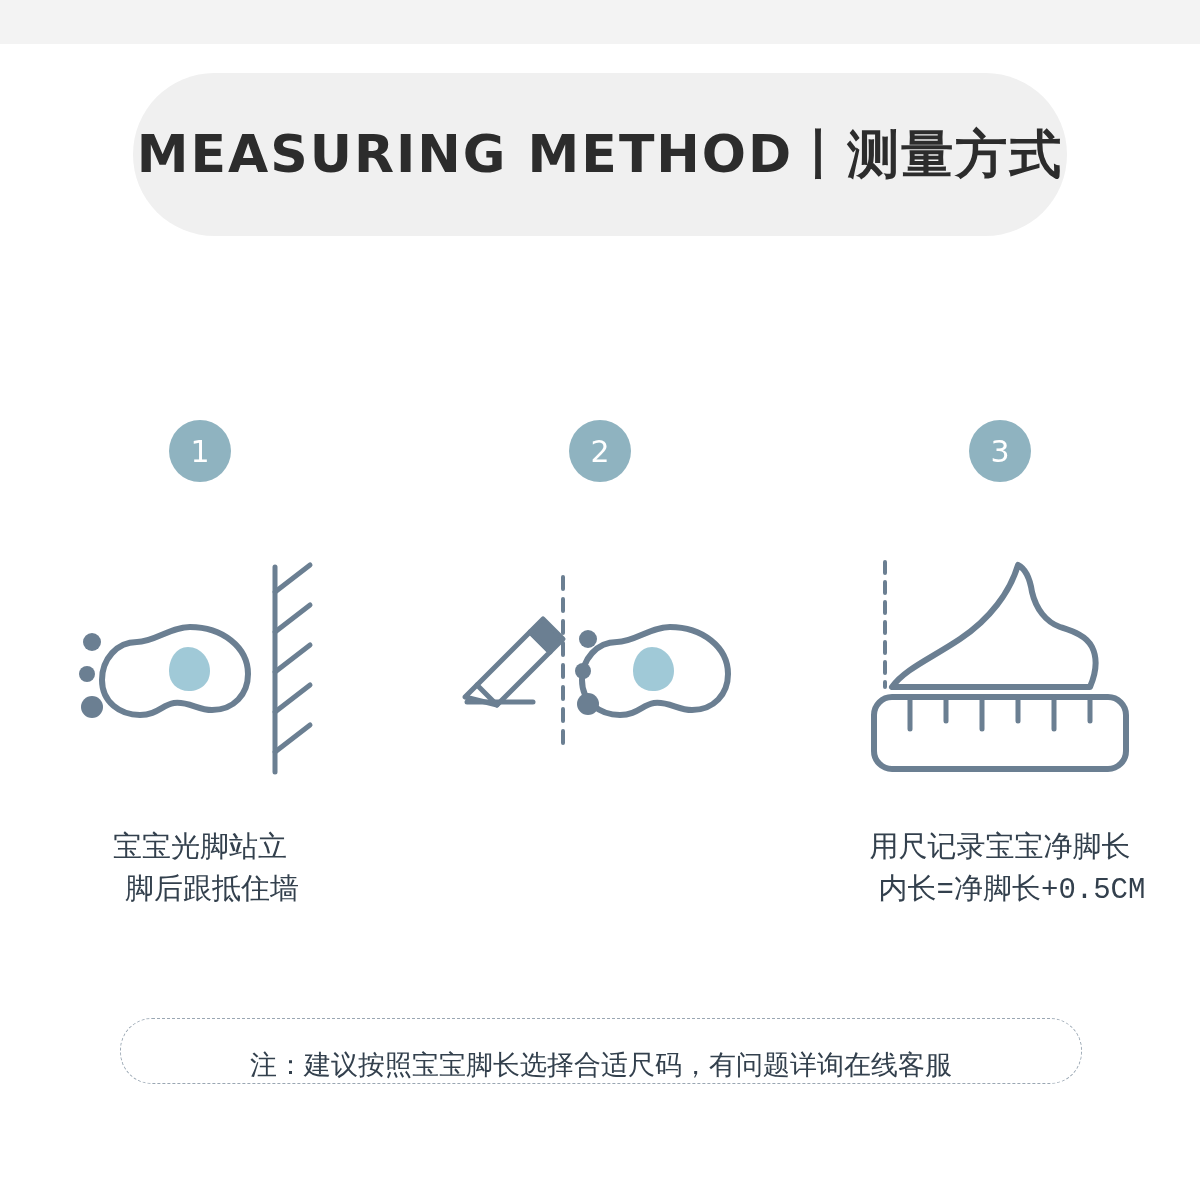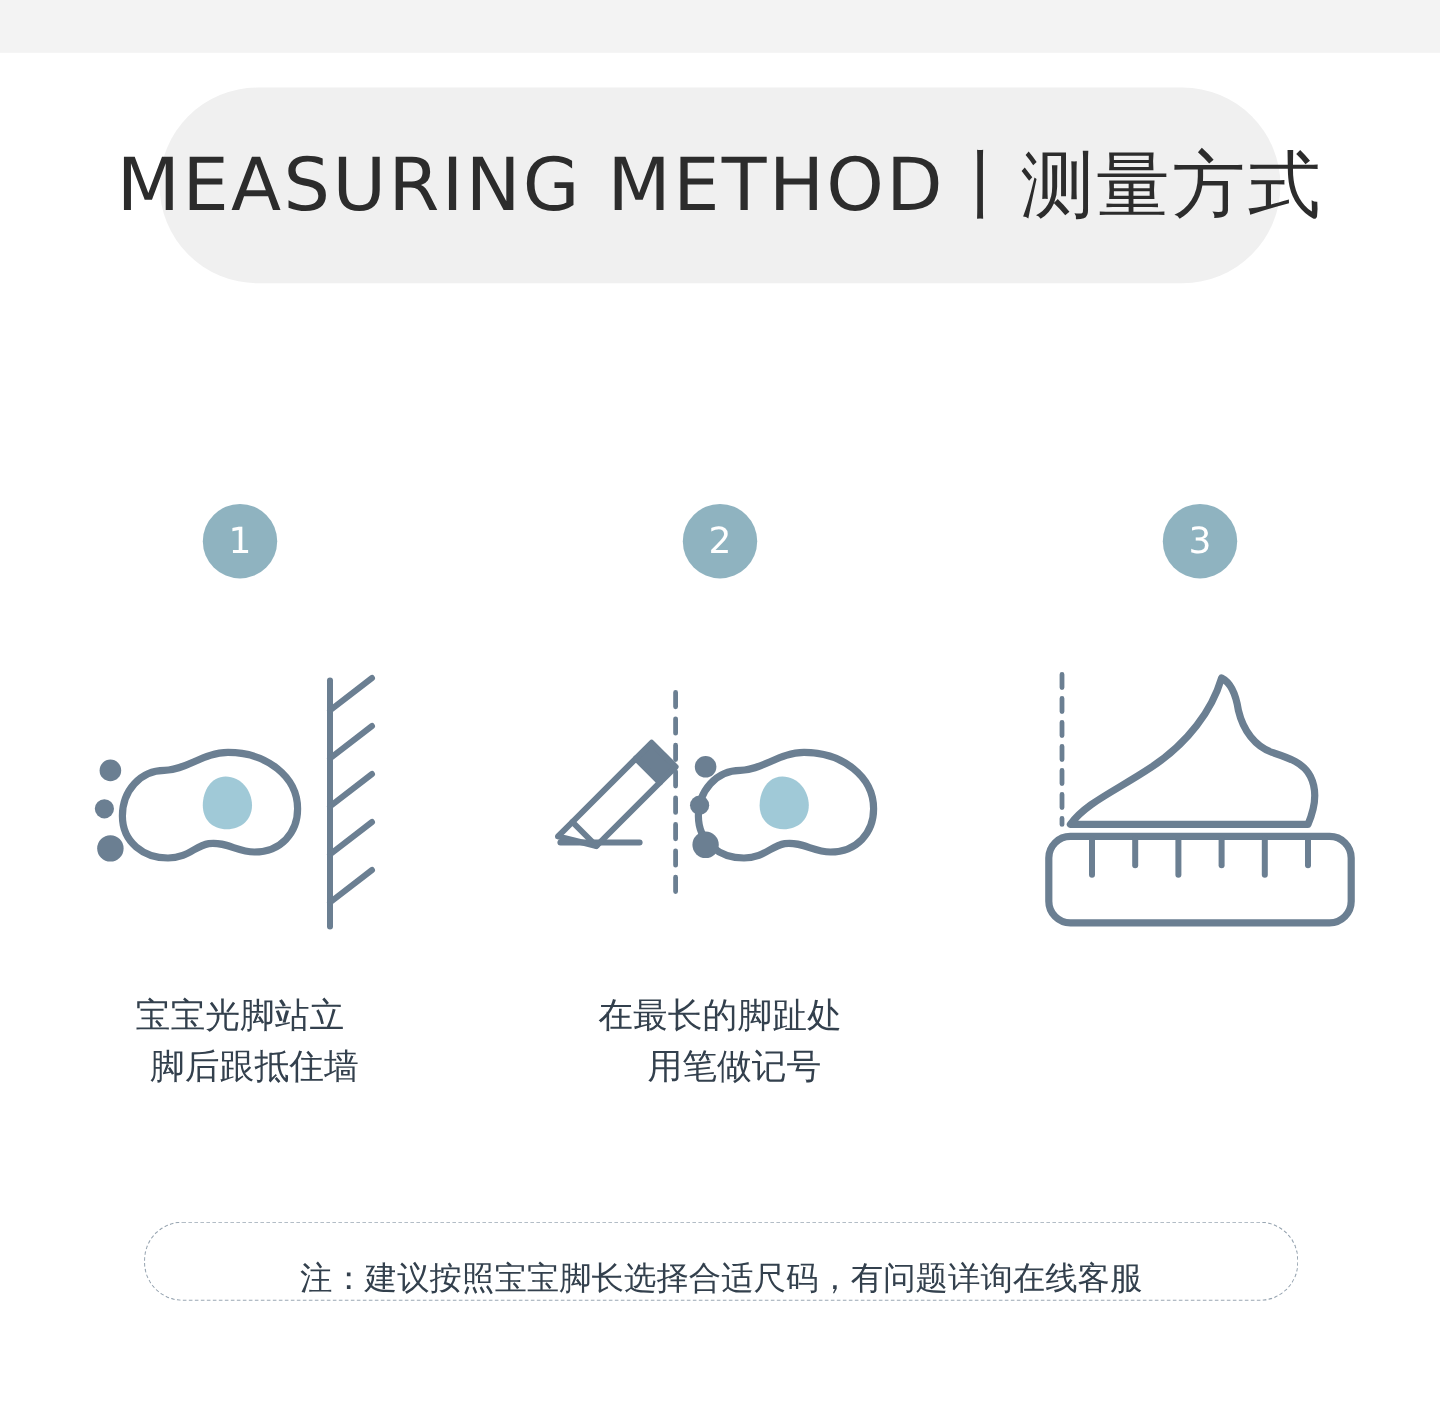"MEASURING METHOD丨测量方式" .header-title { font-size: 61px -> 52px; font-weight: 400 -> 700 }
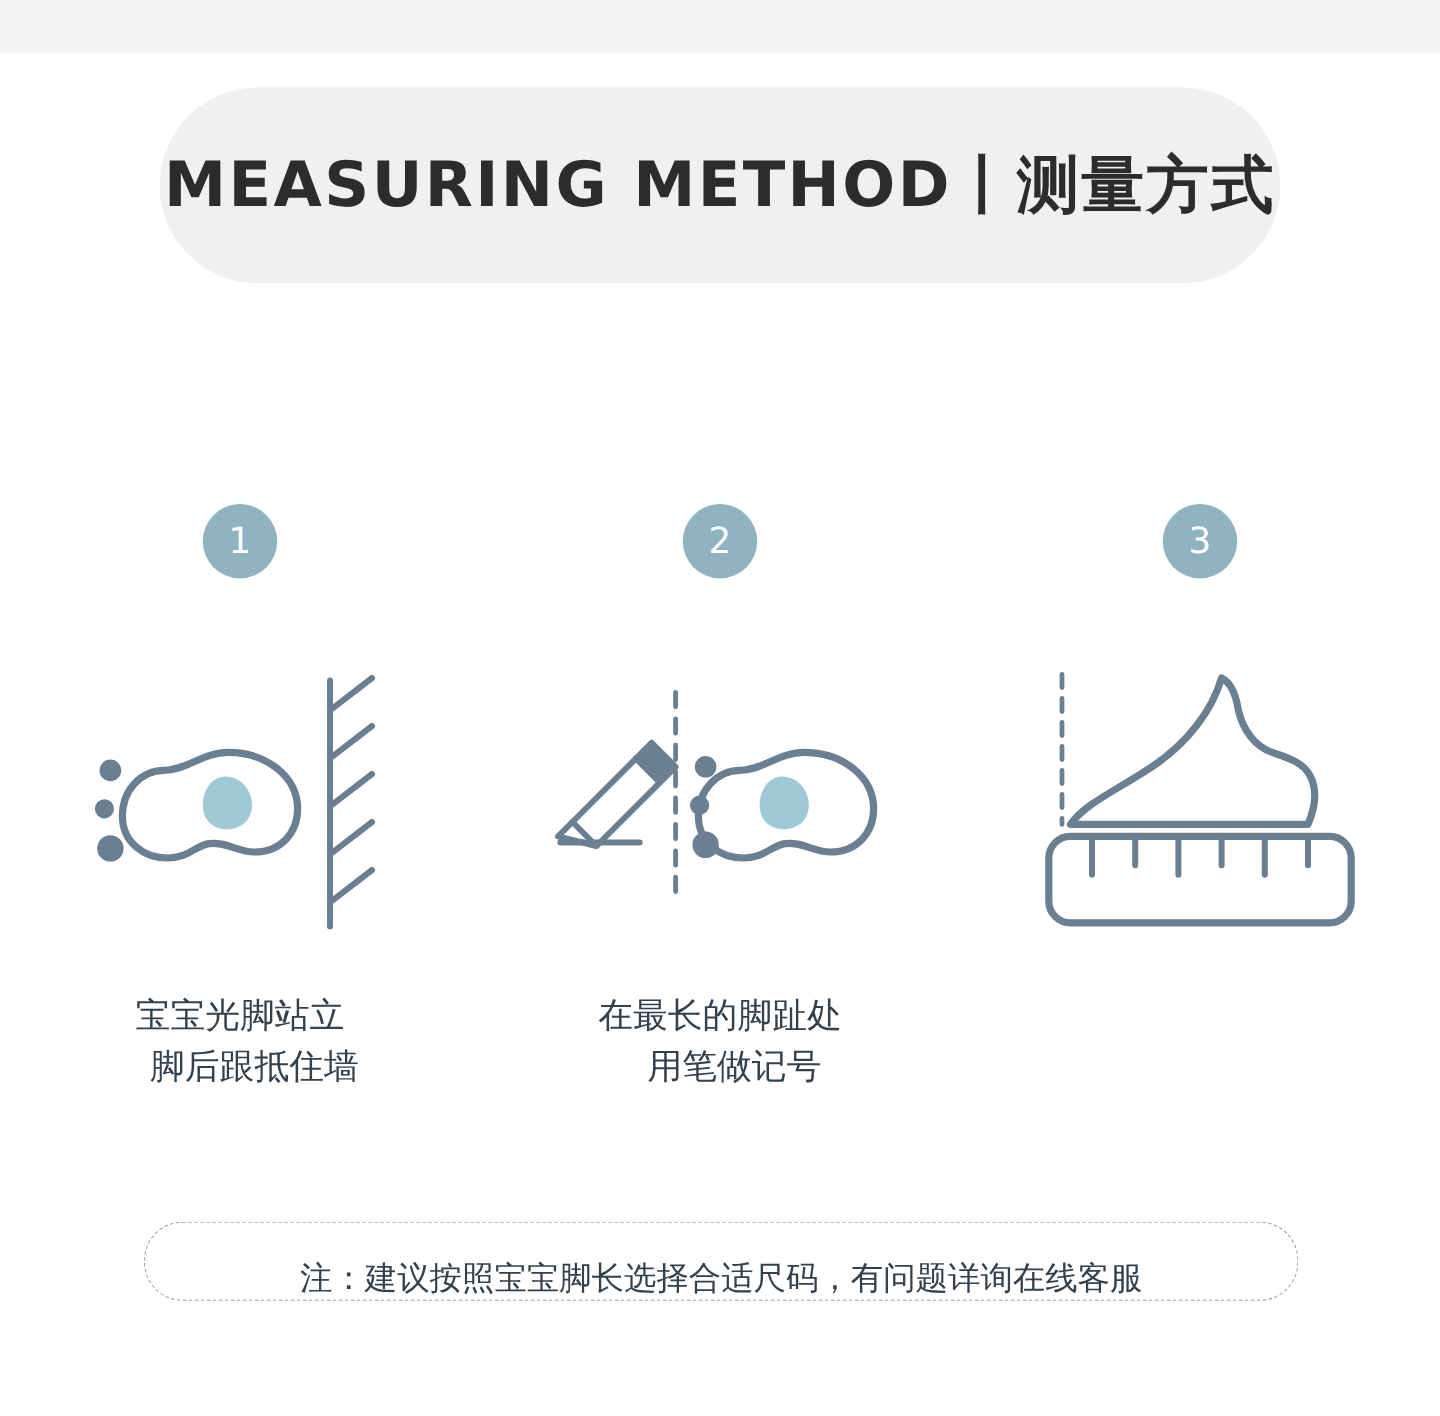"在最长的脚趾处" div.caption { html: <div> <span>在最长的脚趾处</span> <span>用笔做记号</span> </div> -> none }
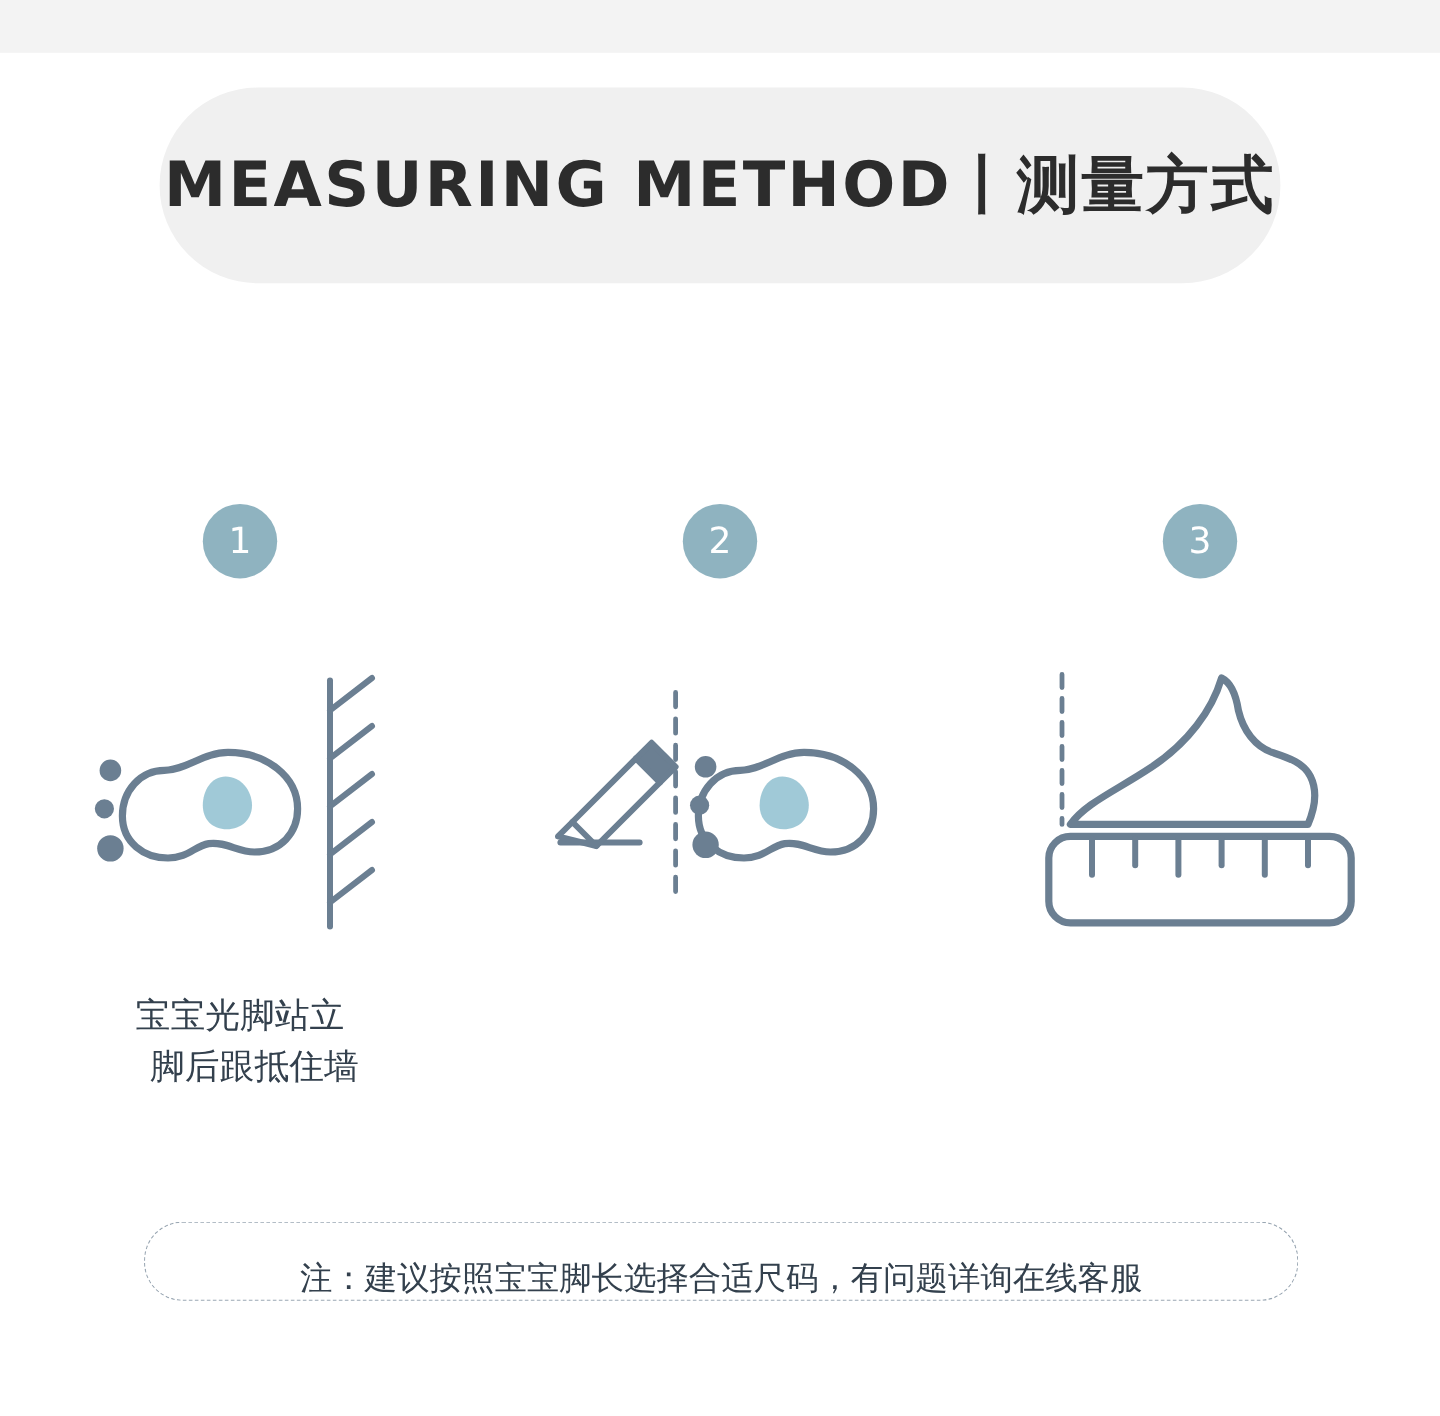"用尺记录宝宝净脚长" div.caption { html: none -> <div> <span>用尺记录宝宝净脚长</span> <span>内长=净脚长+0.5CM</span> </div> }
